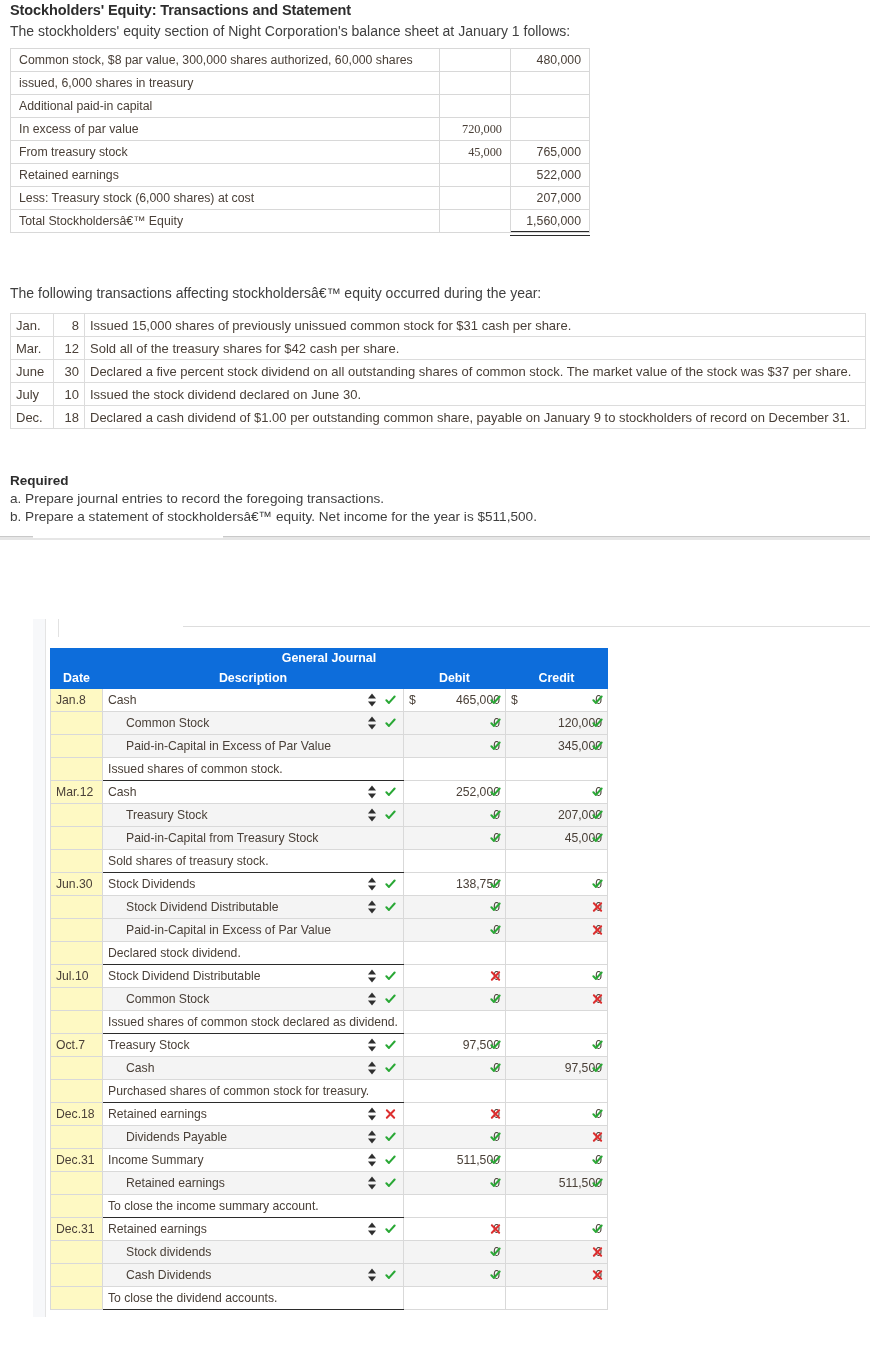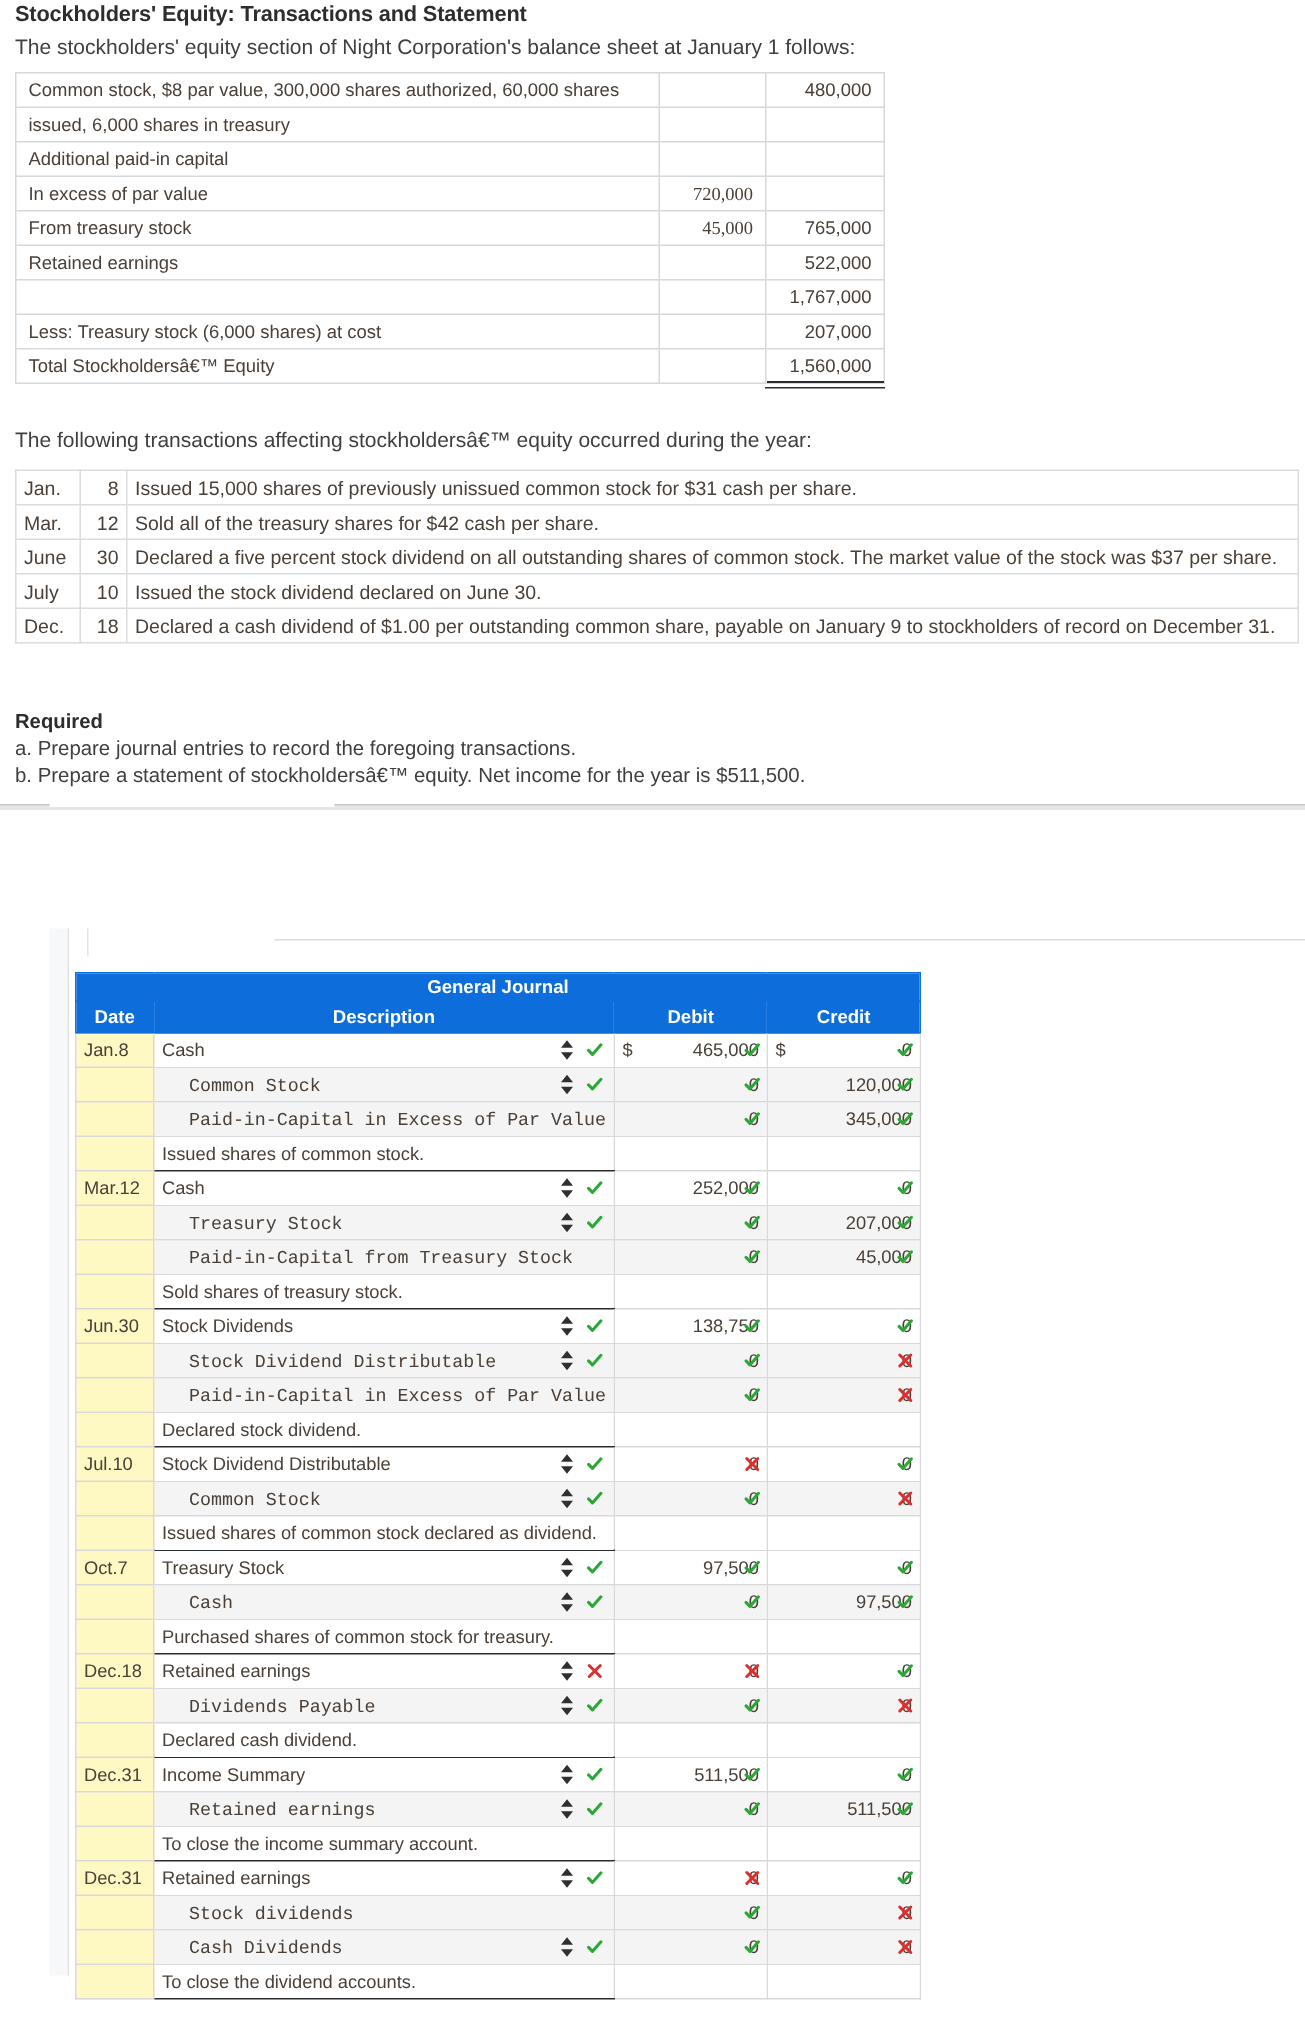"1,767,000" tr { html: <tr> <td></td> <td></td> <td>1,767,000</td> </tr> -> none }
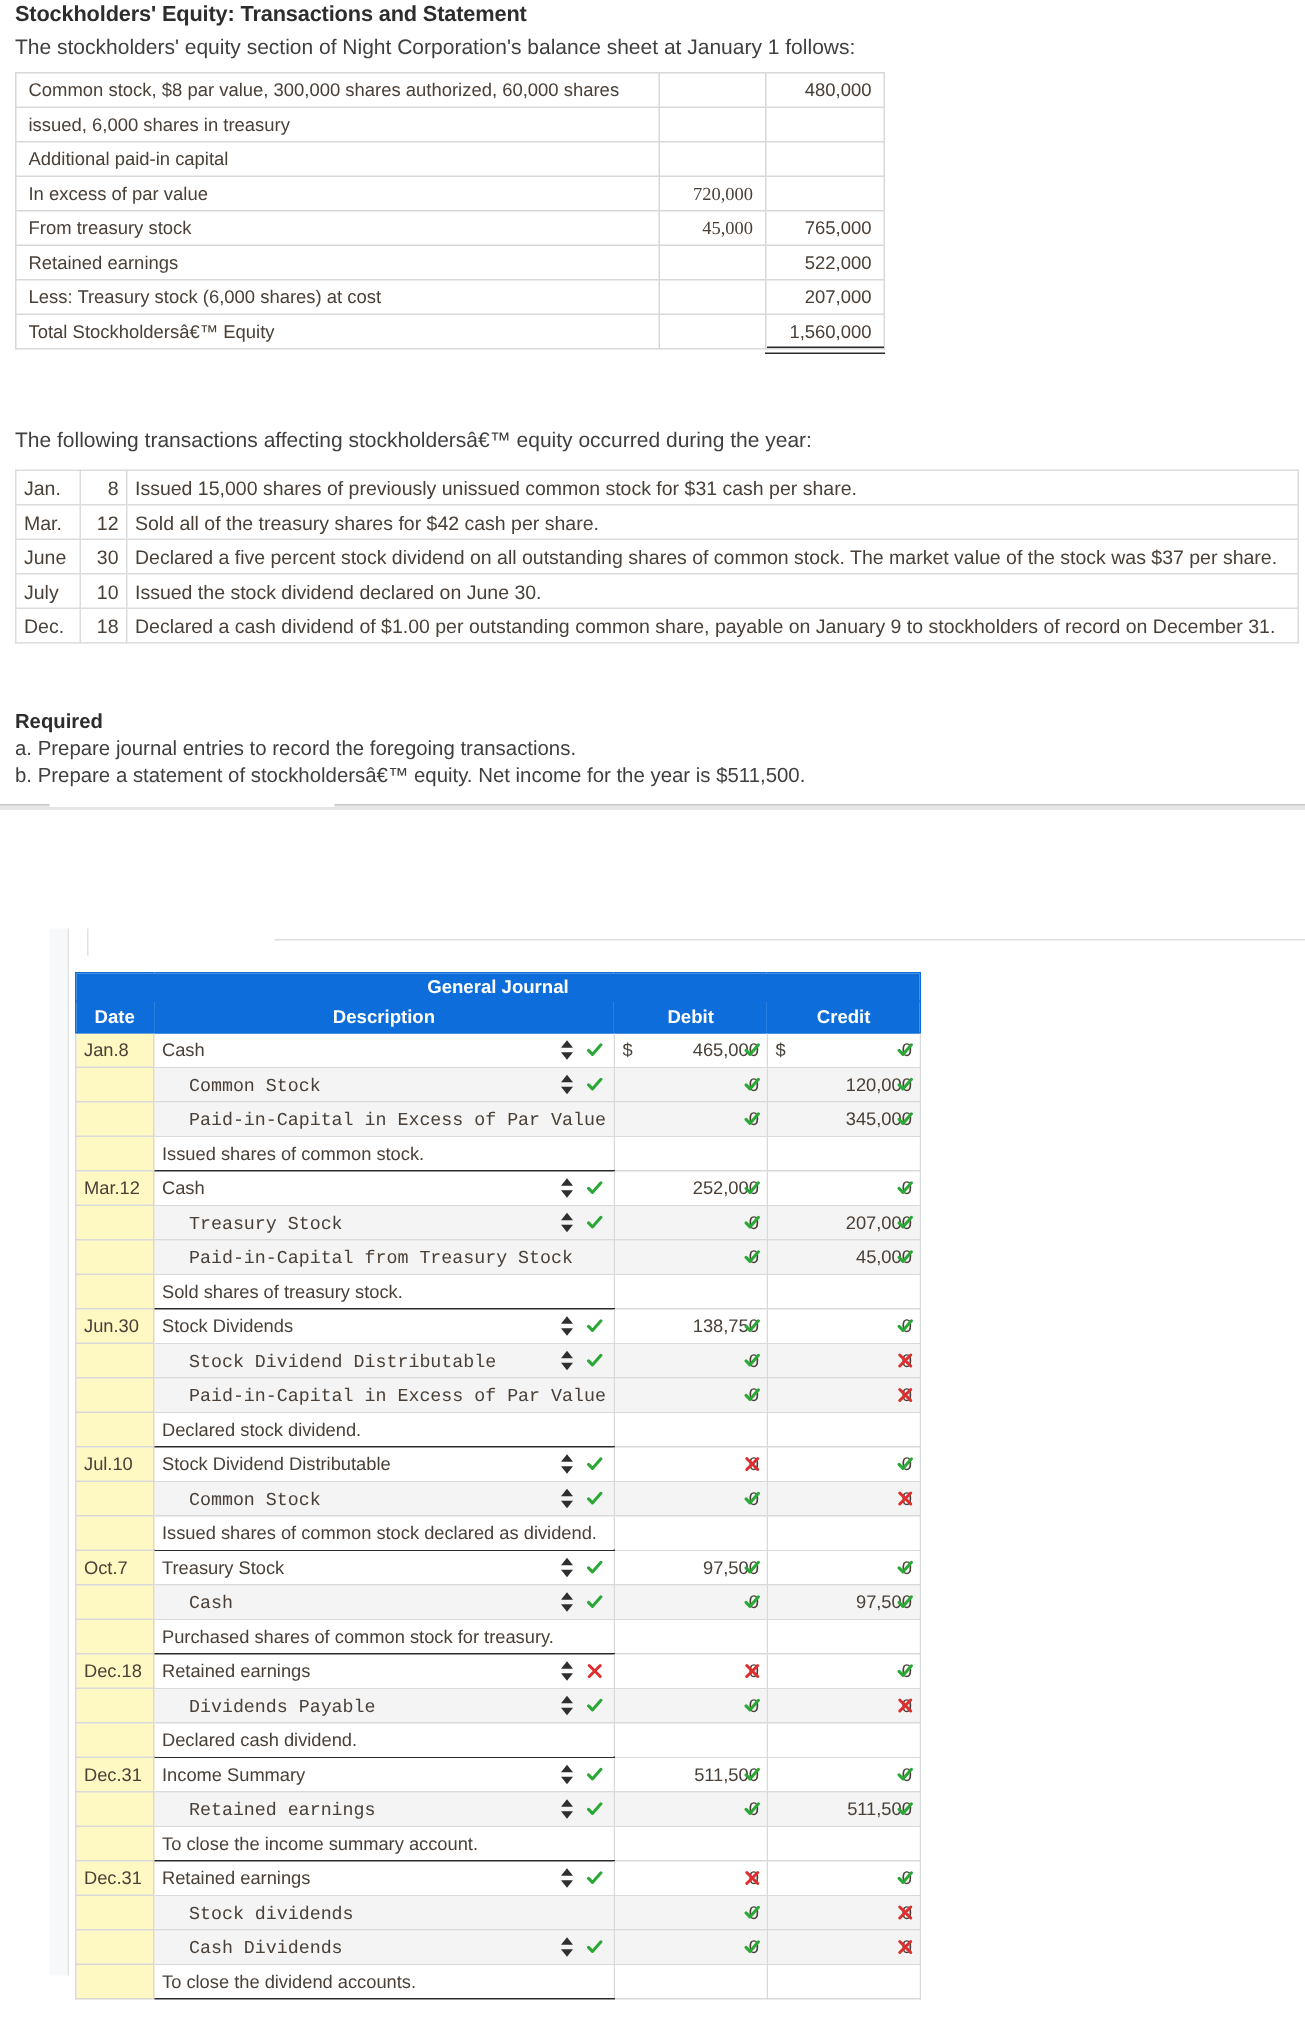"Common Stock" .ind1 { font-family: Liberation Mono, monospace -> none }
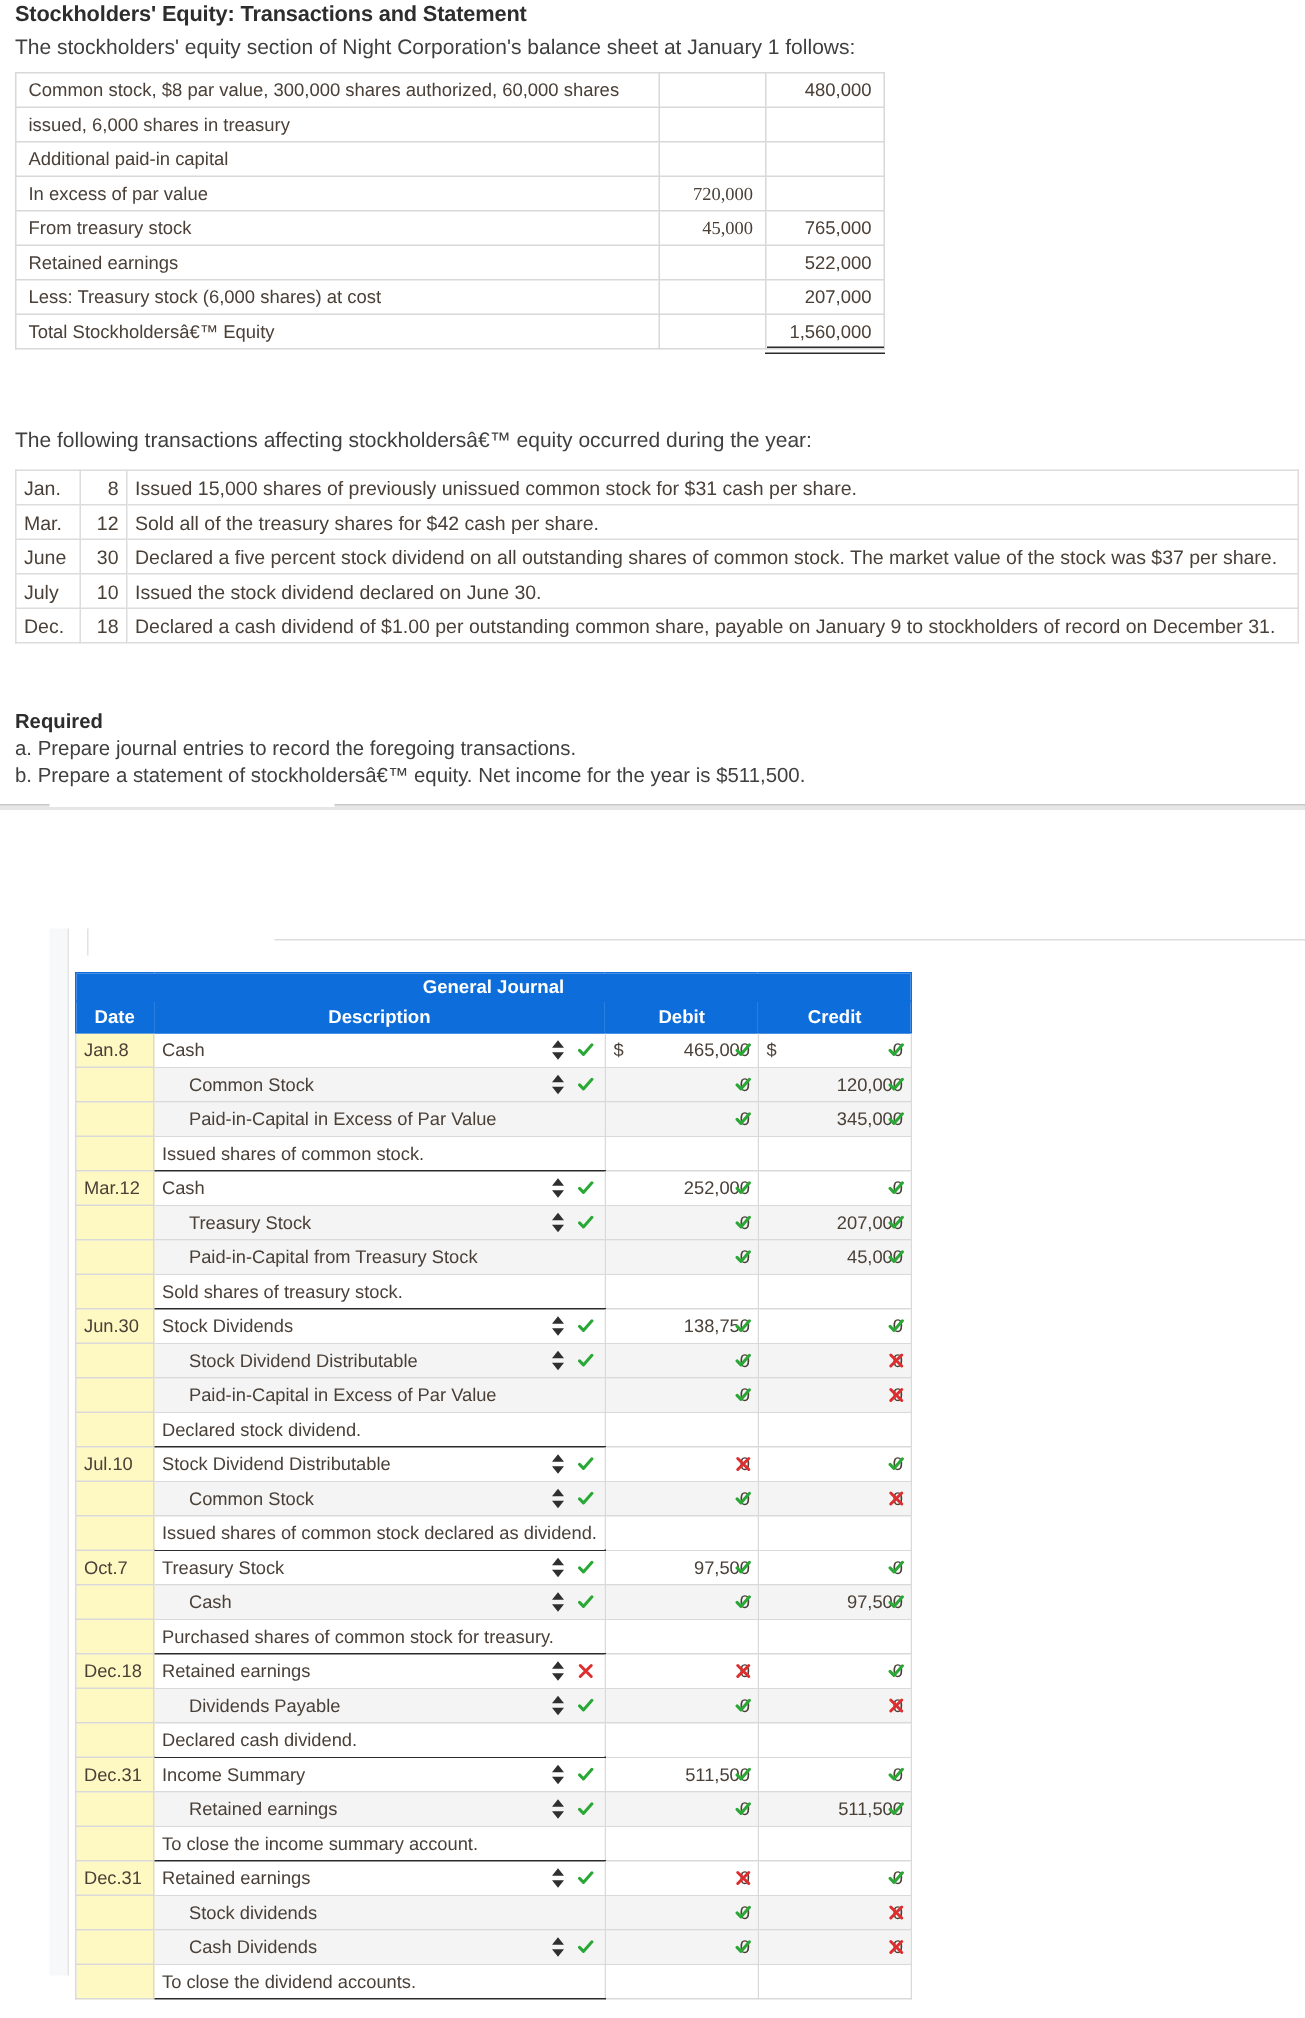"Declared cash dividend." tr.memo { html: <tr> <td></td> <td><span>Declared cash dividend.</span></td> <td><span></span></td> <td><span></span></td> </tr> -> none }
